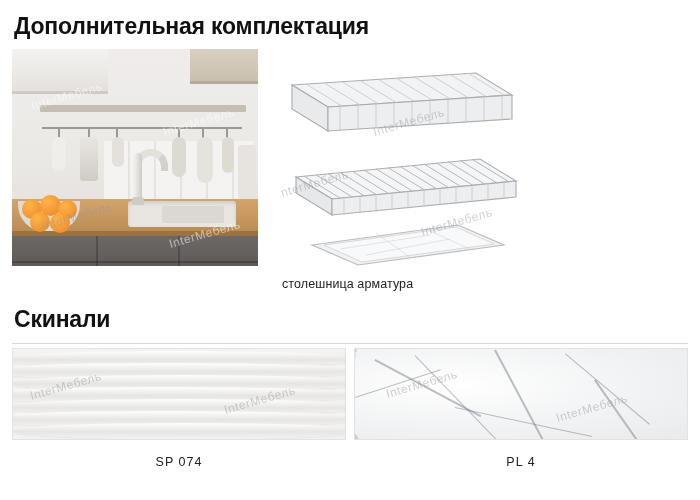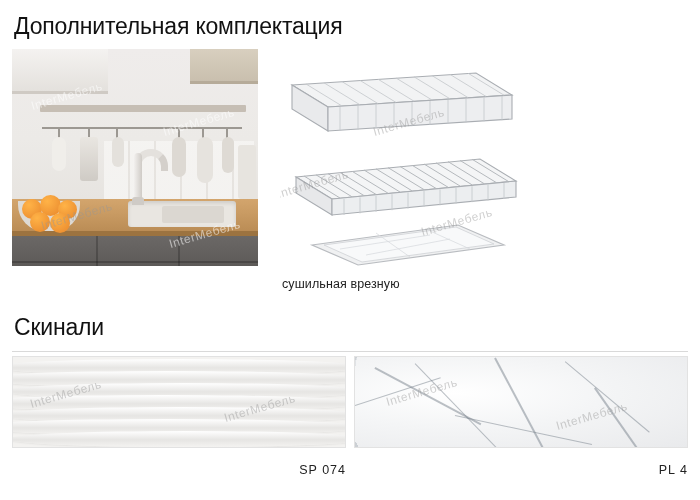"Дополнительная комплектация" .section-title { font-weight: normal -> bold }
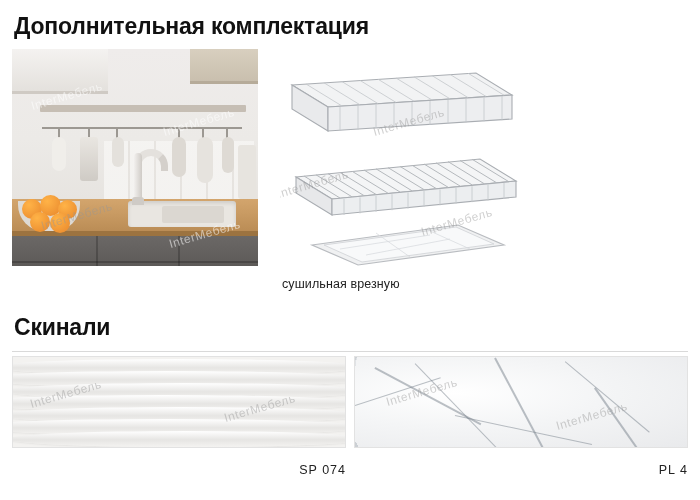"сушильная врезную" div.extras-caption { text: сушильная врезную -> столешница арматура }
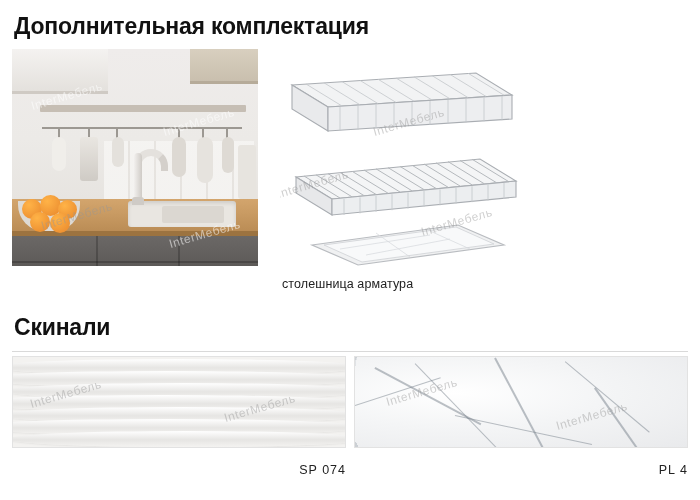"Скинали" h1.section-title { margin-top: 24px -> 16px }
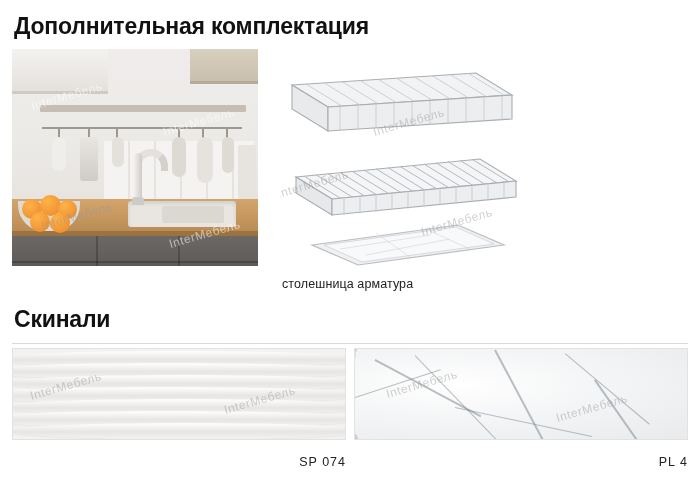"SP 074" .skinali-caption { text-align: right -> center }
